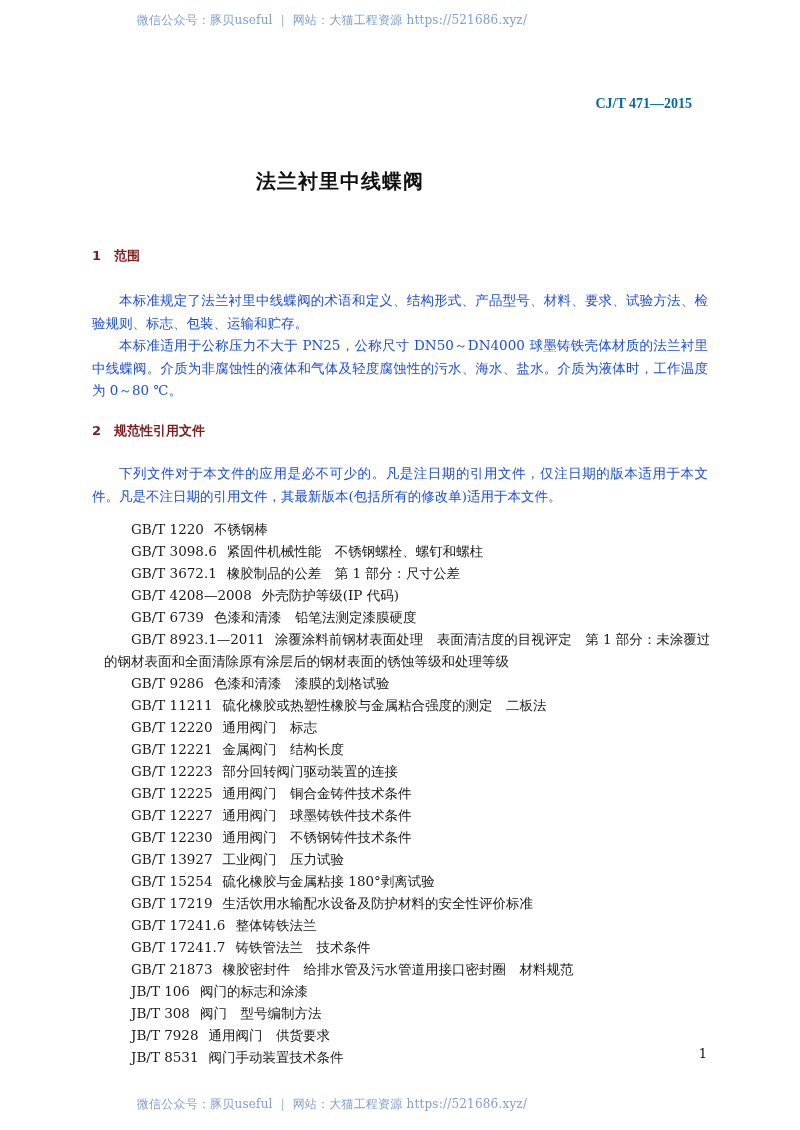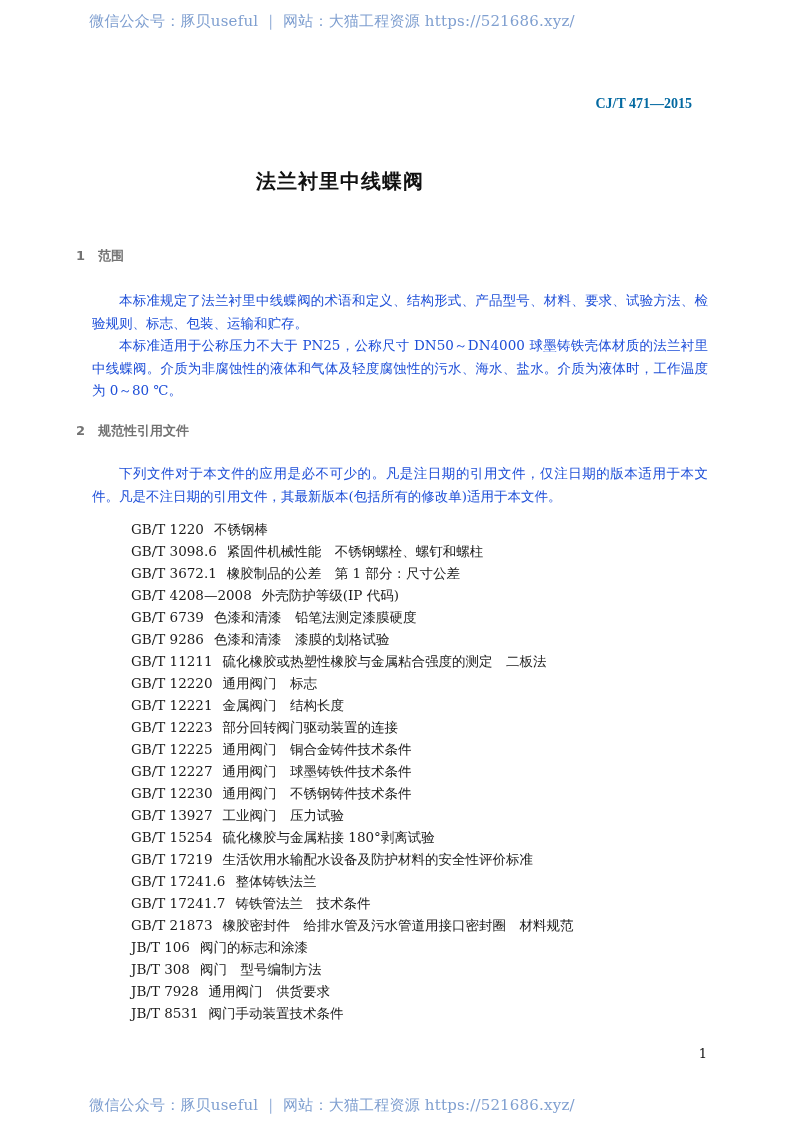"微信公众号：豚贝useful ｜ 网站：大猫工程资源" .watermark { font-size: 15px -> 12px }
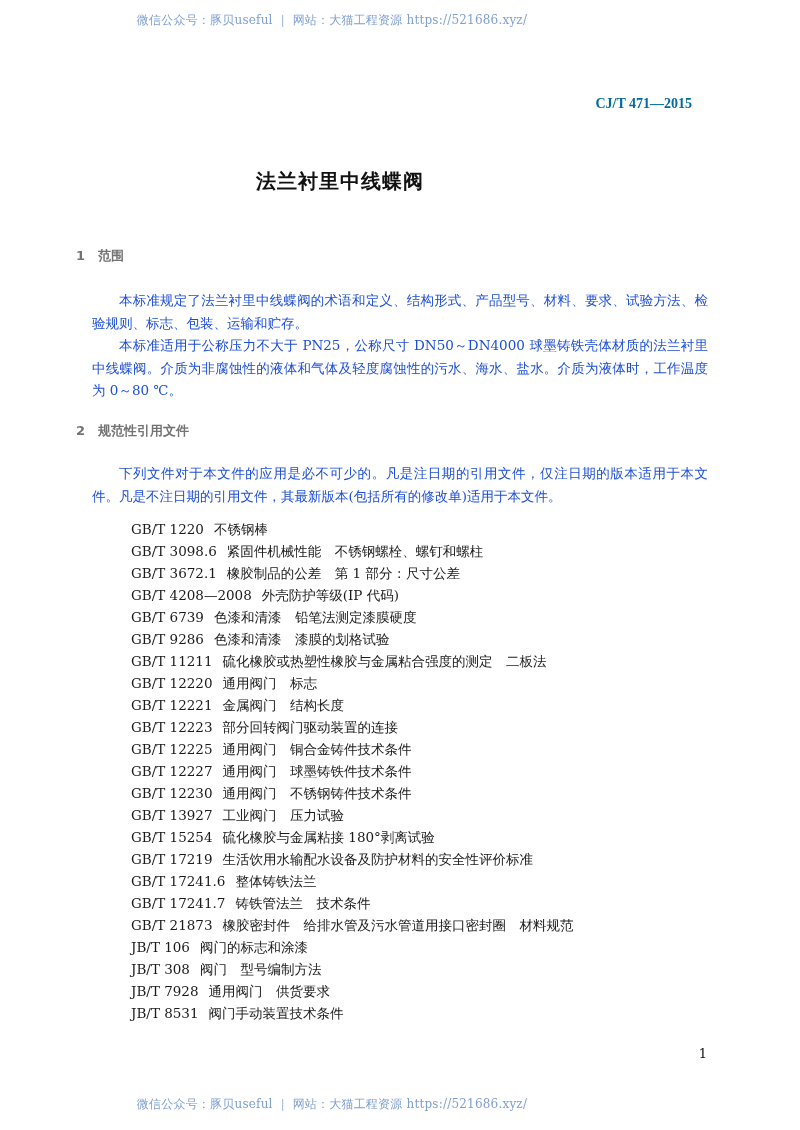"1 范围" .section-heading { color: #737373 -> #7f1d1d; left: 76px -> 92px }
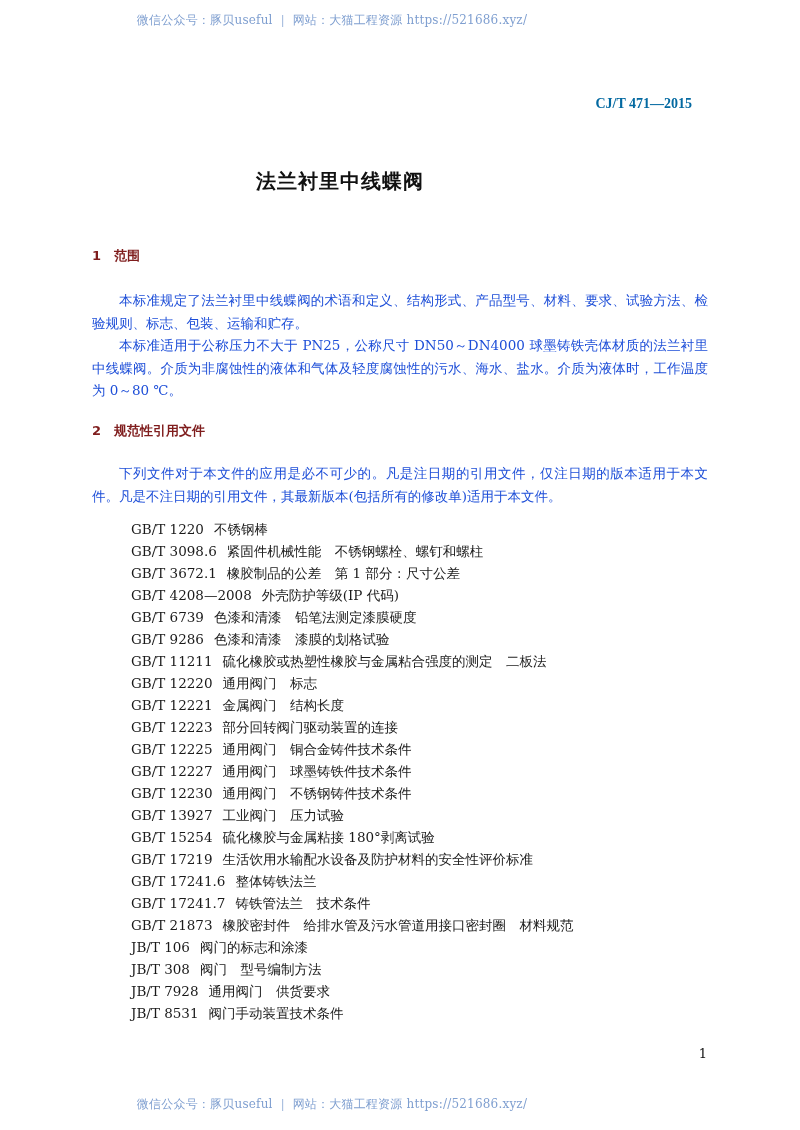"GB/T 8923.1—2011 涂覆涂料前钢材表面处理 表面清洁度的目视评定" li.ref-item { html: none -> <li><span>GB/T 8923.1—2011</span><span>涂覆涂料前钢材表面处理 表面清洁度的目视评定 第 1 部分：未涂覆过的钢材表面和全面清除原有涂层后的钢材表面的锈蚀等级和处理等级</span></li> }
